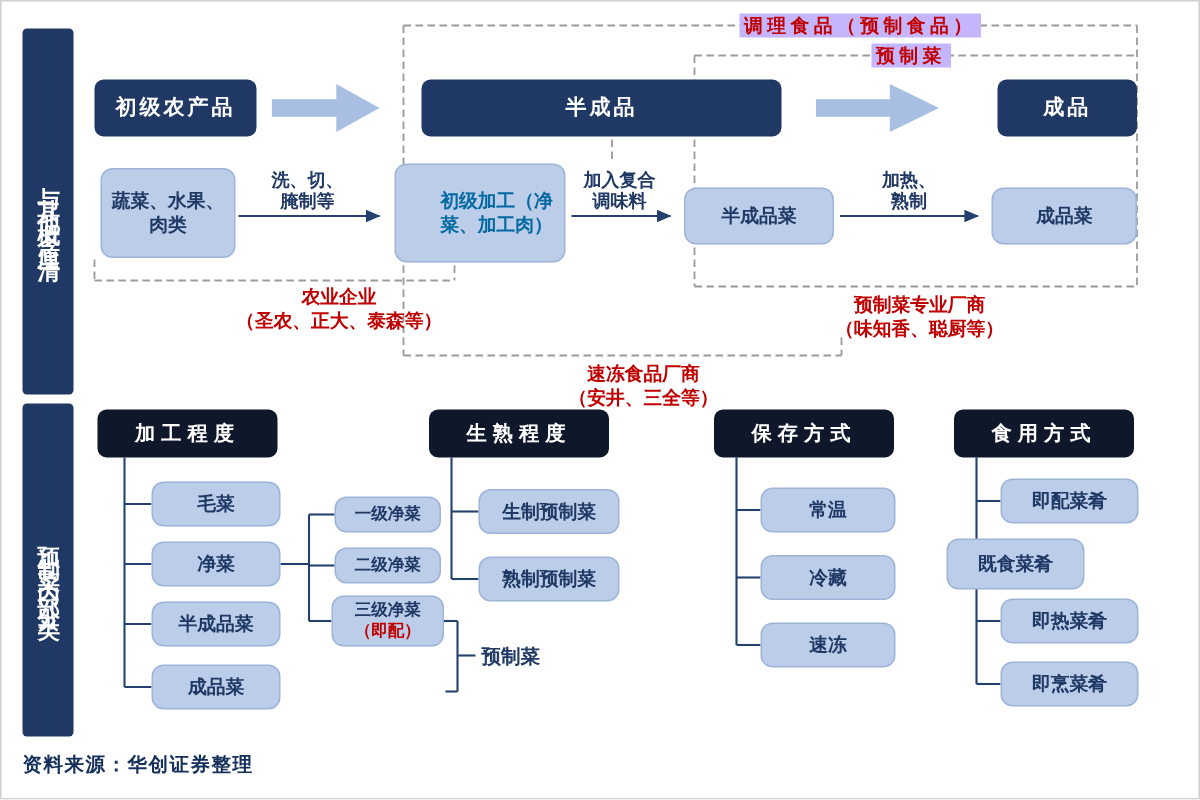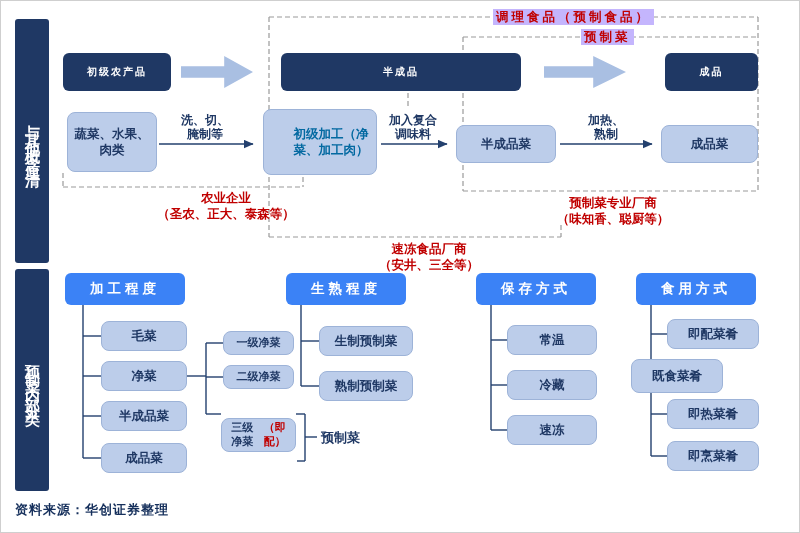"初级农产品" .mainbox { font-size: 10px -> 14px }
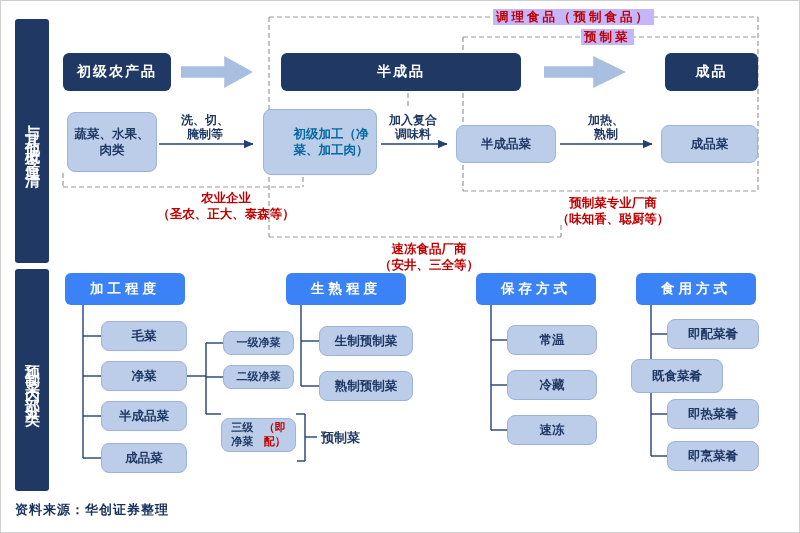"加工程度" .header { background: #3b82f6 -> #0f172a }
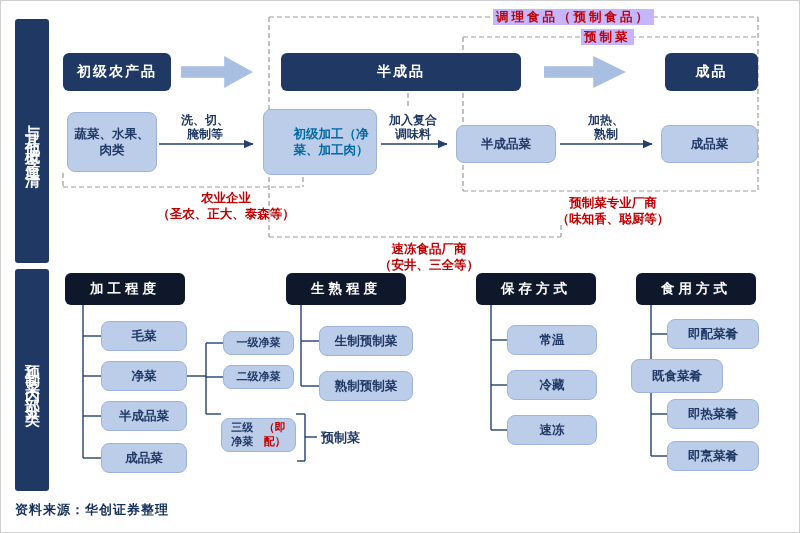"三级净菜" .col { flex-direction: row -> column; margin-top: 21px -> none }
